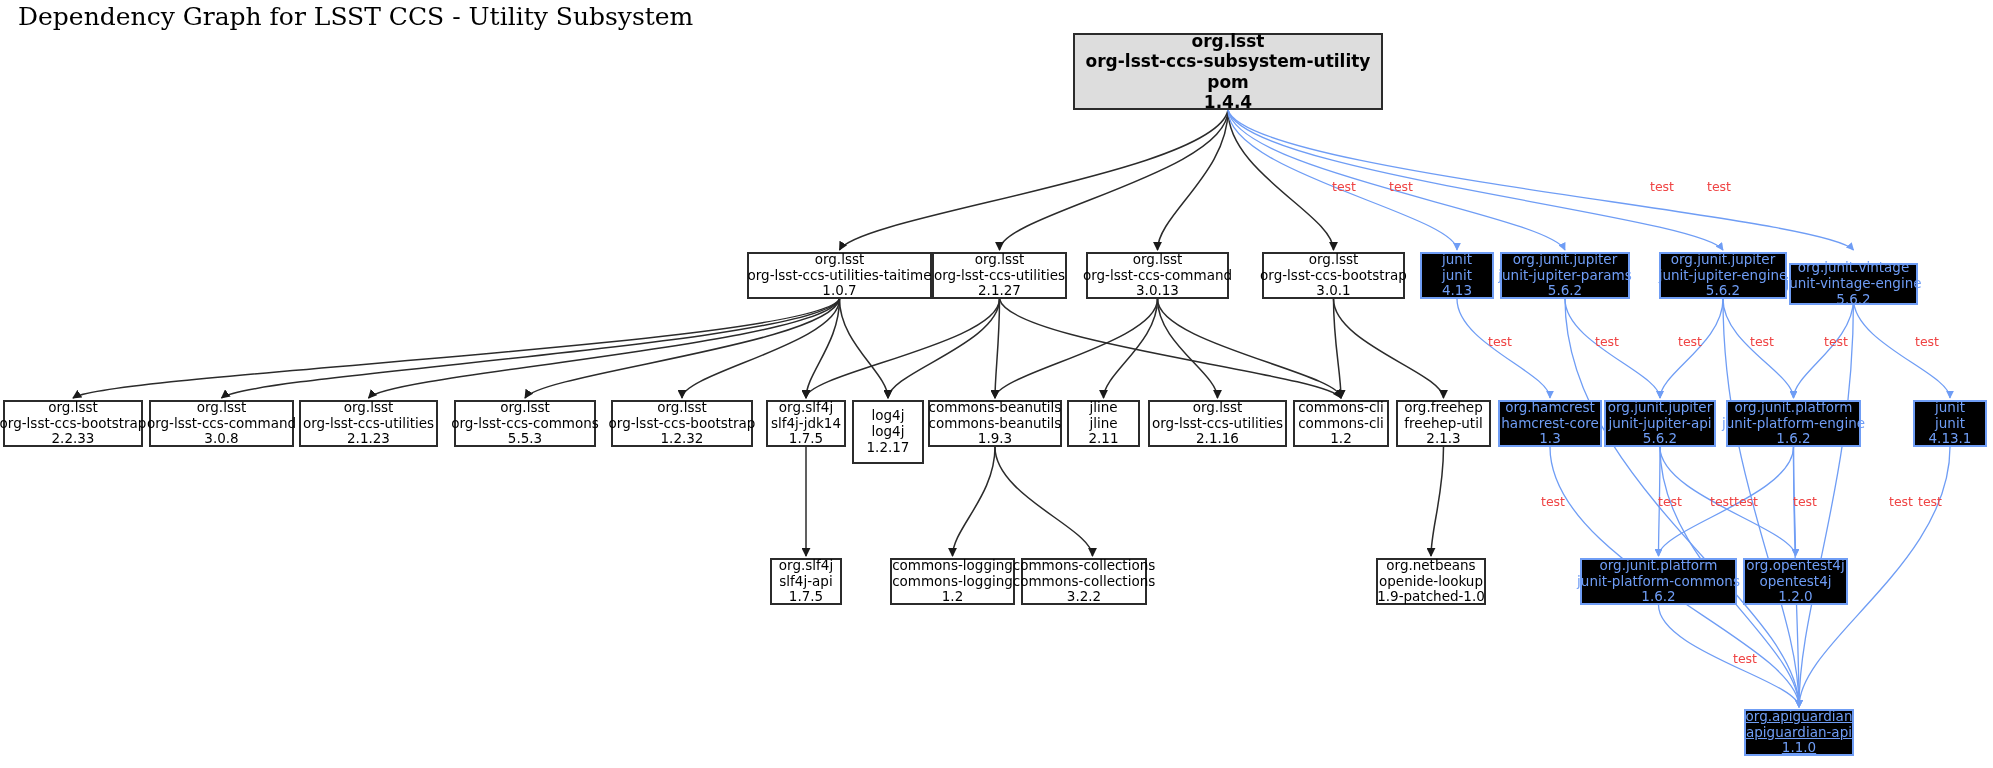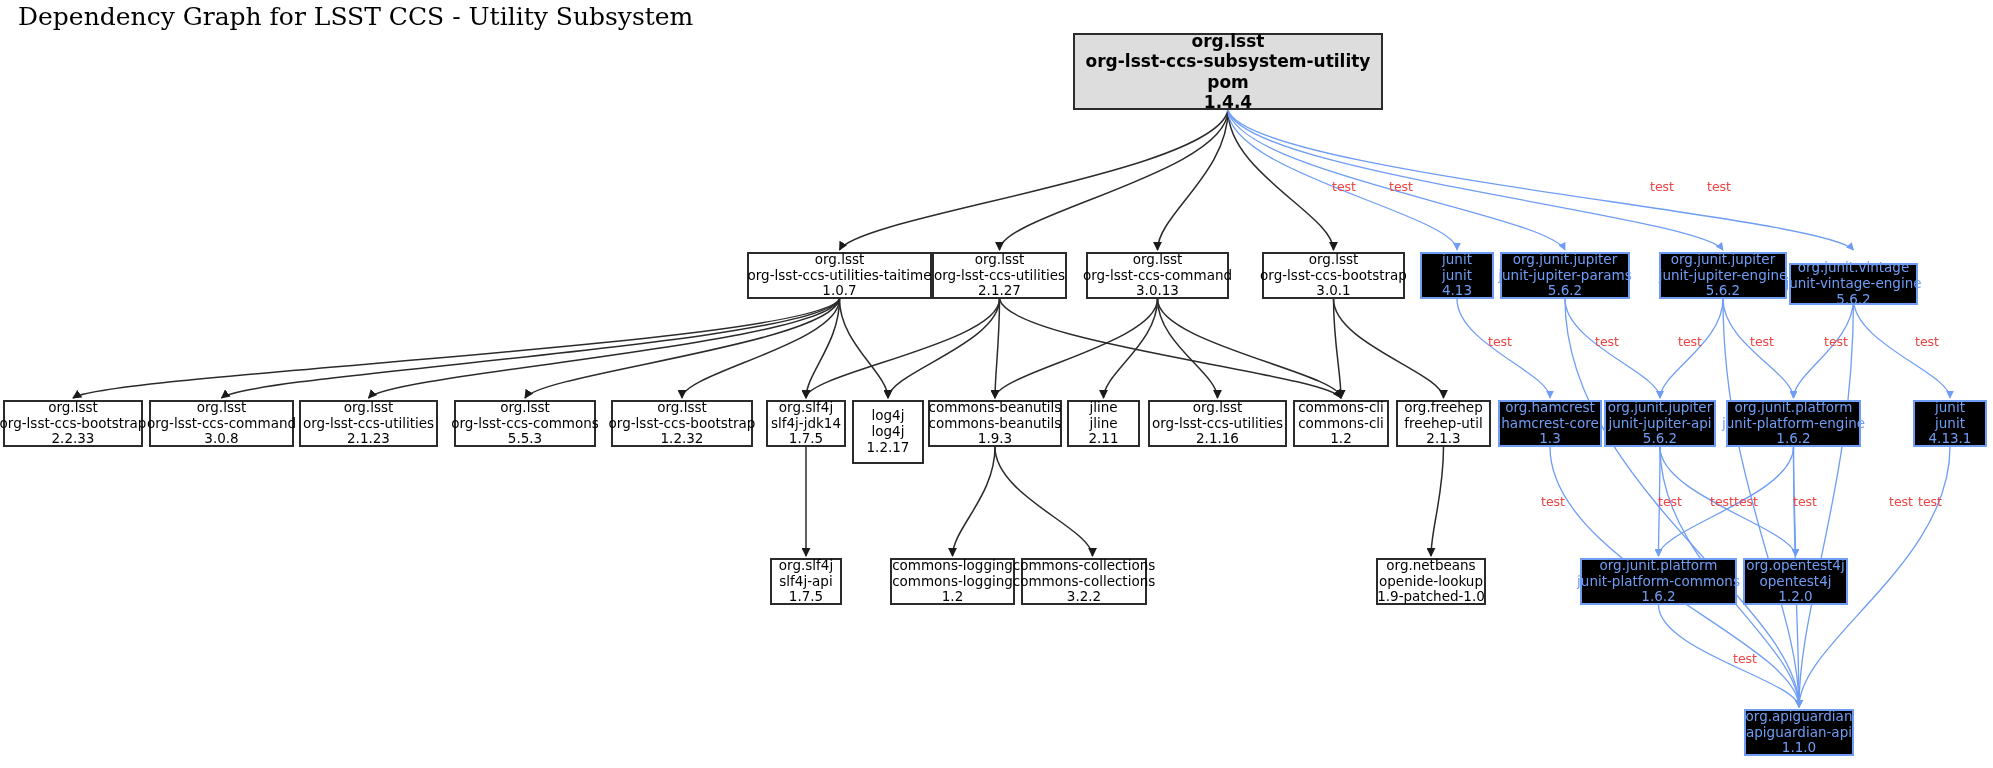"org.apiguardian" div.node { text-decoration: none -> underline }
